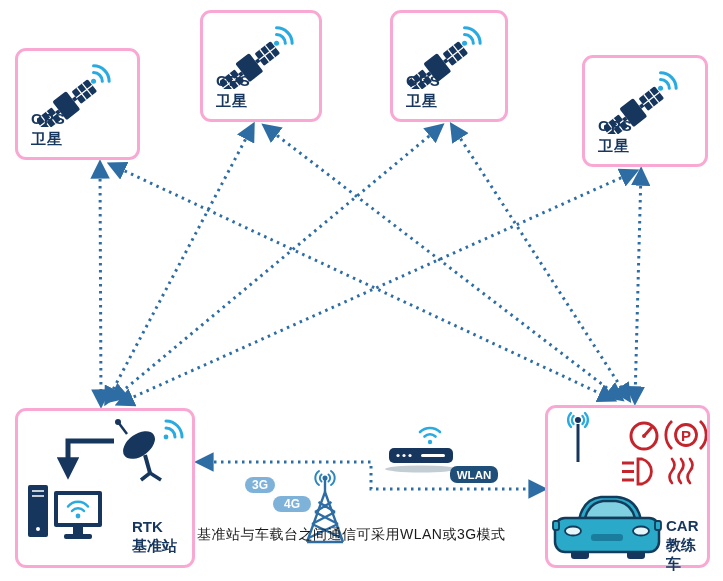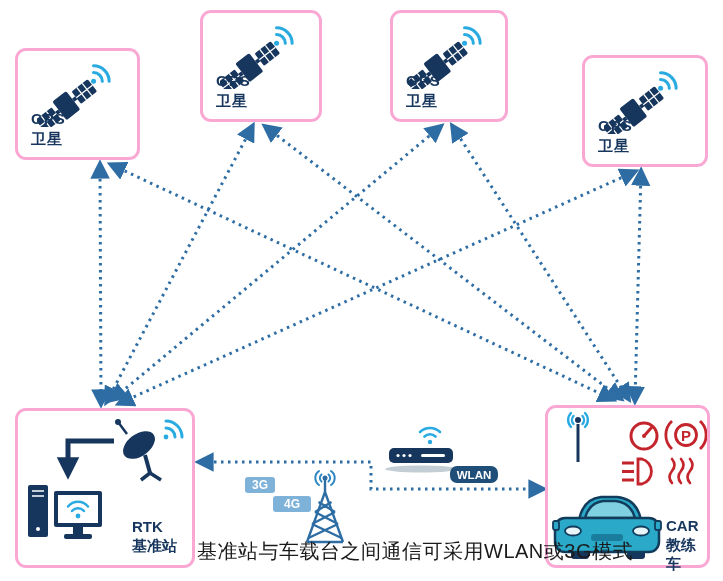"3G" .badge { border-radius: 3px -> 8px }
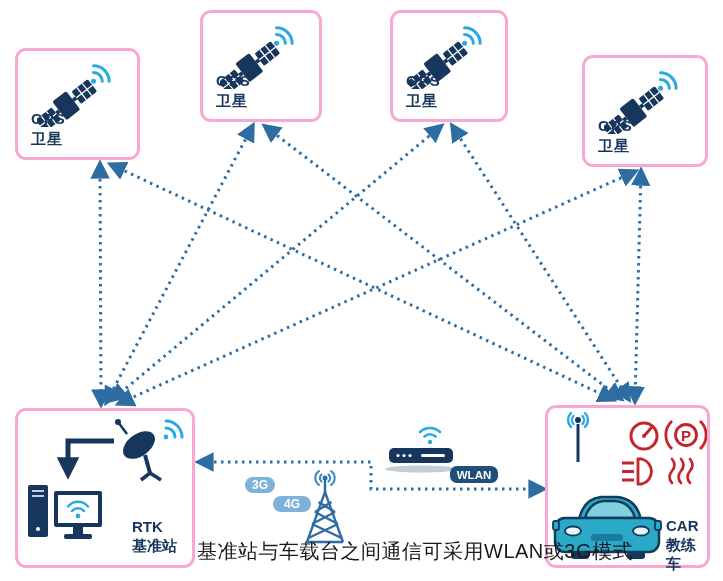"基准站与车载台之间通信可采用WLAN或3G模式" .caption { font-size: 20px -> 14px; top: 538px -> 526px }
